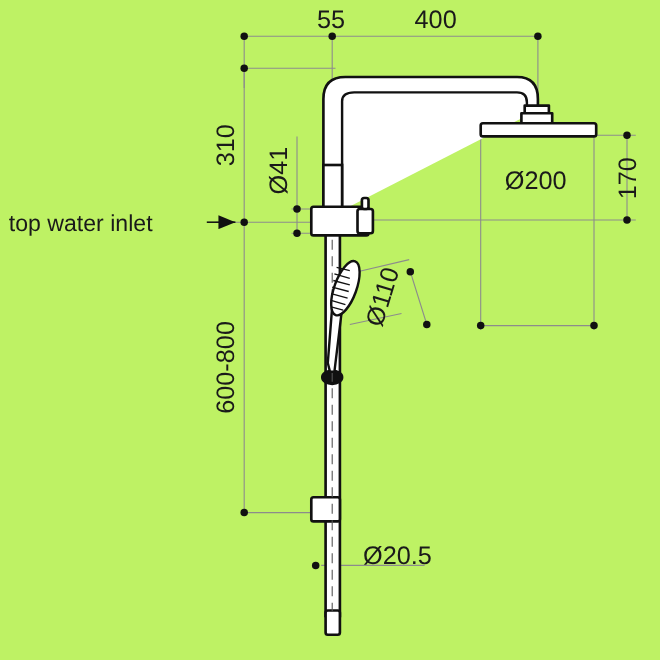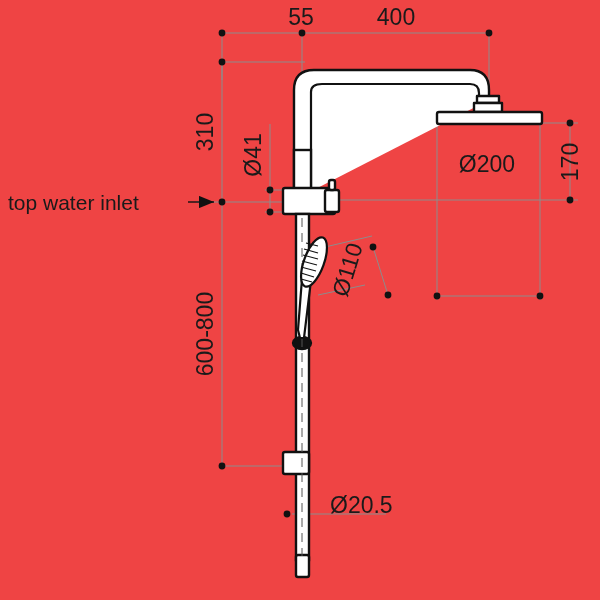"55" #canvas { background: #ef4444 -> #bef264 }
